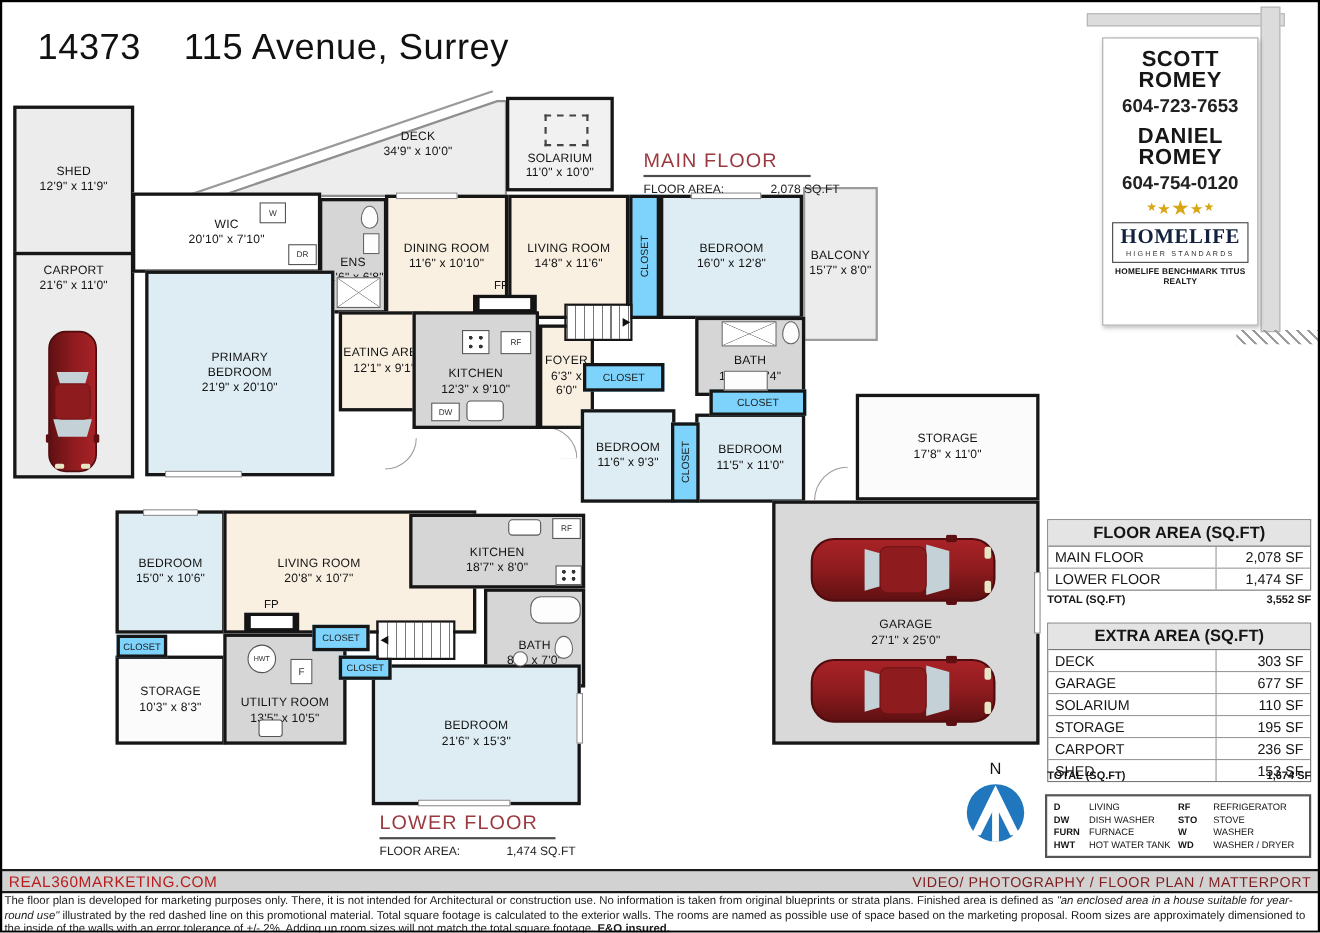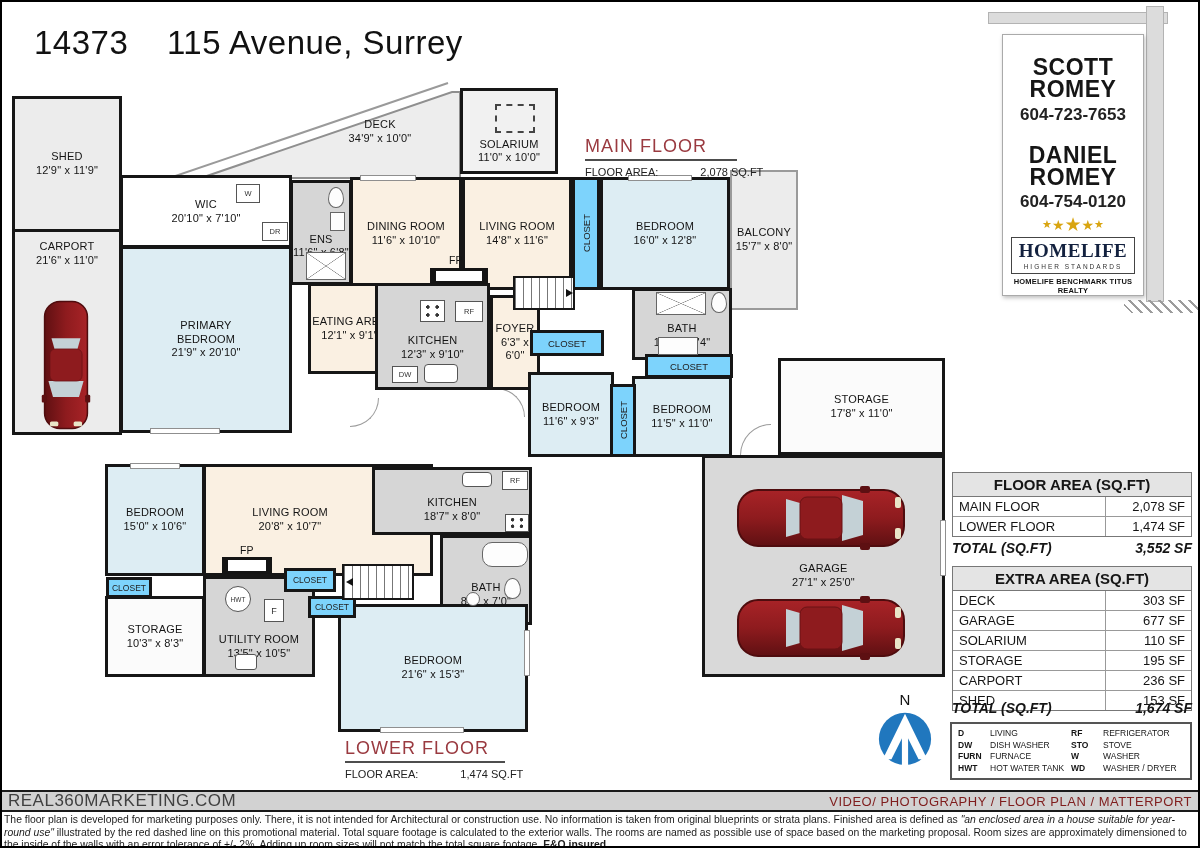"SCOTT" .agent { font-size: 23px -> 20px; margin-top: 20px -> 8px }
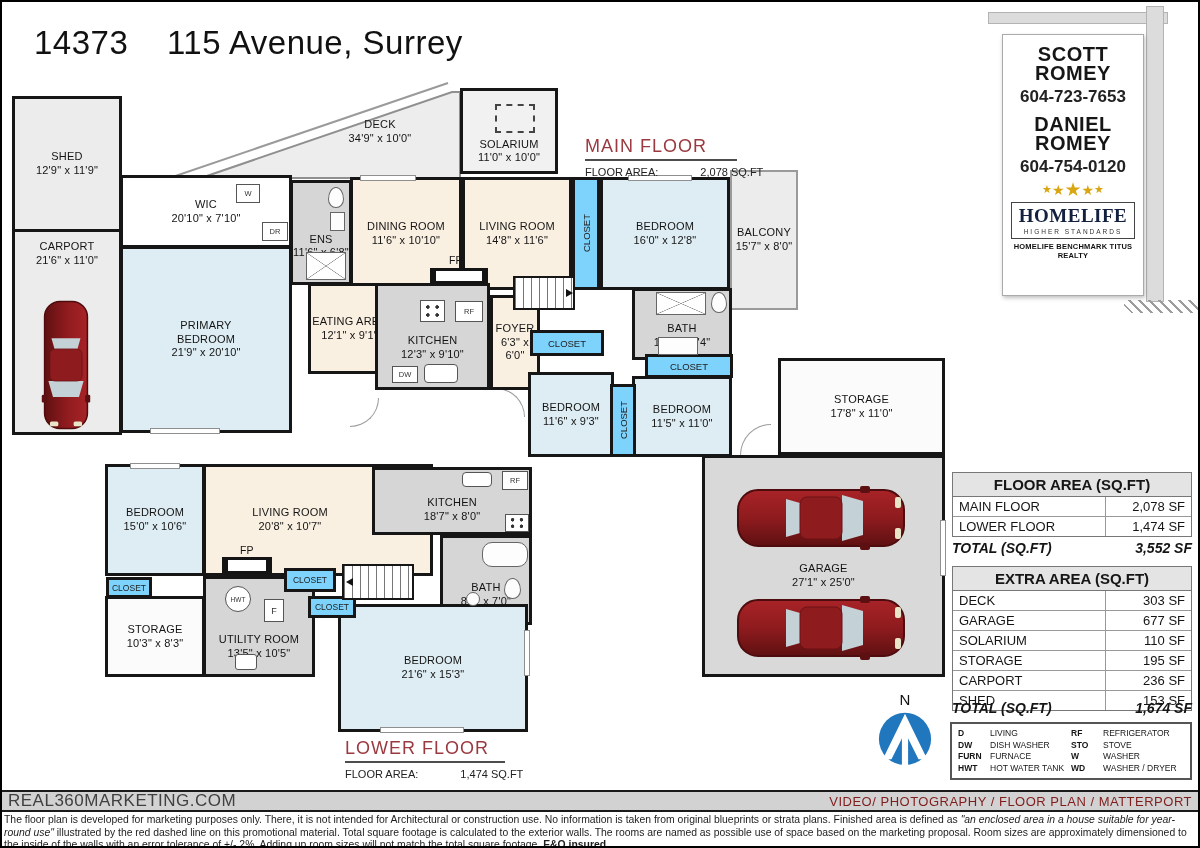"PRIMARY BEDROOM" div.room { left: 120px -> 132px }
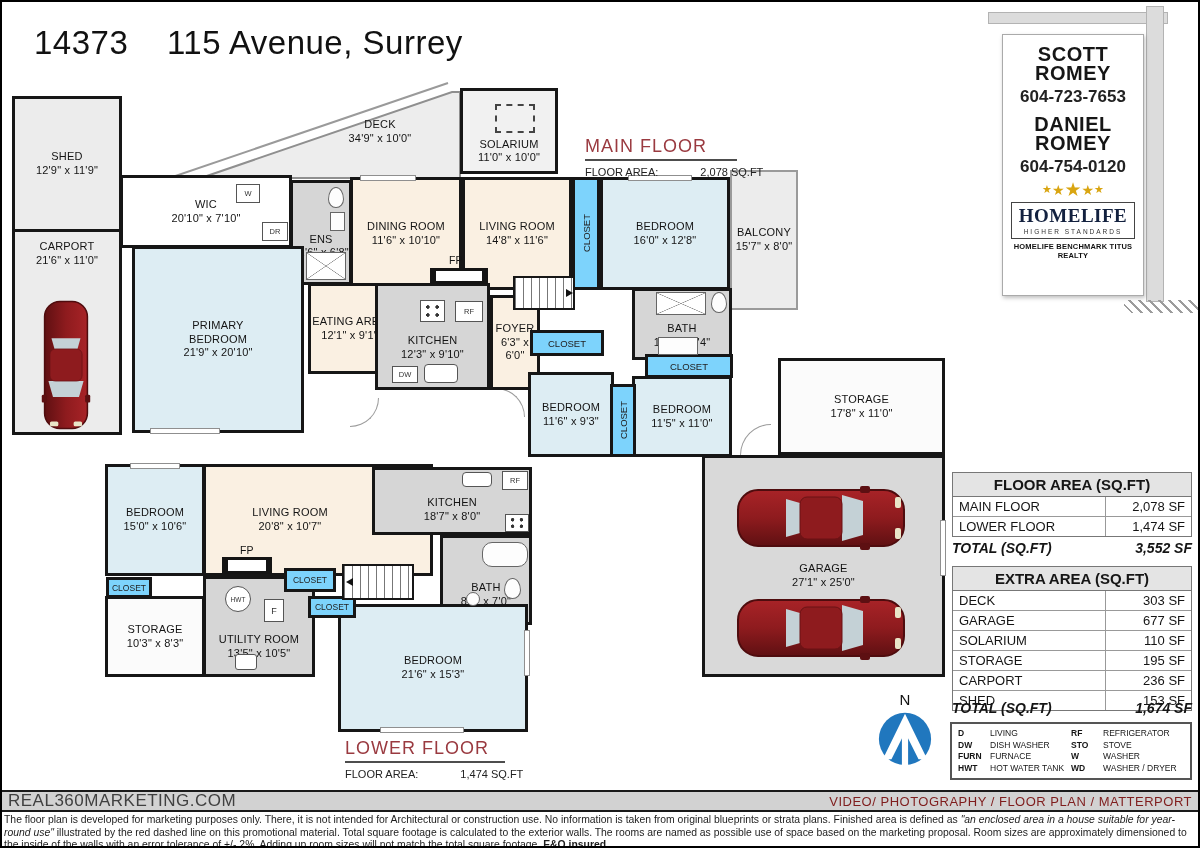"TOTAL (SQ.FT)" .total { font-size: 14px -> 10px; font-style: italic -> none }
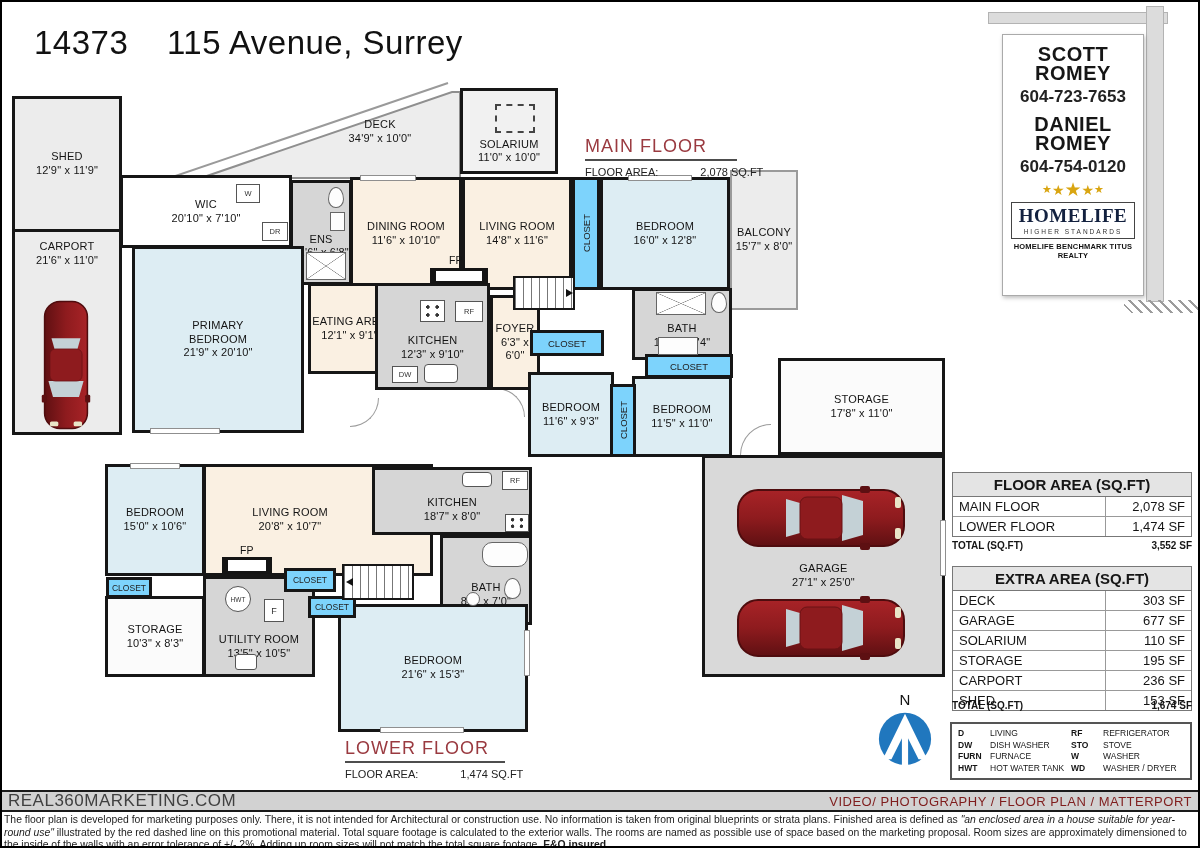"REAL360MARKETING.COM" .bar .bl { color: #404040 -> #b91c1c; font-size: 17px -> 14px }
